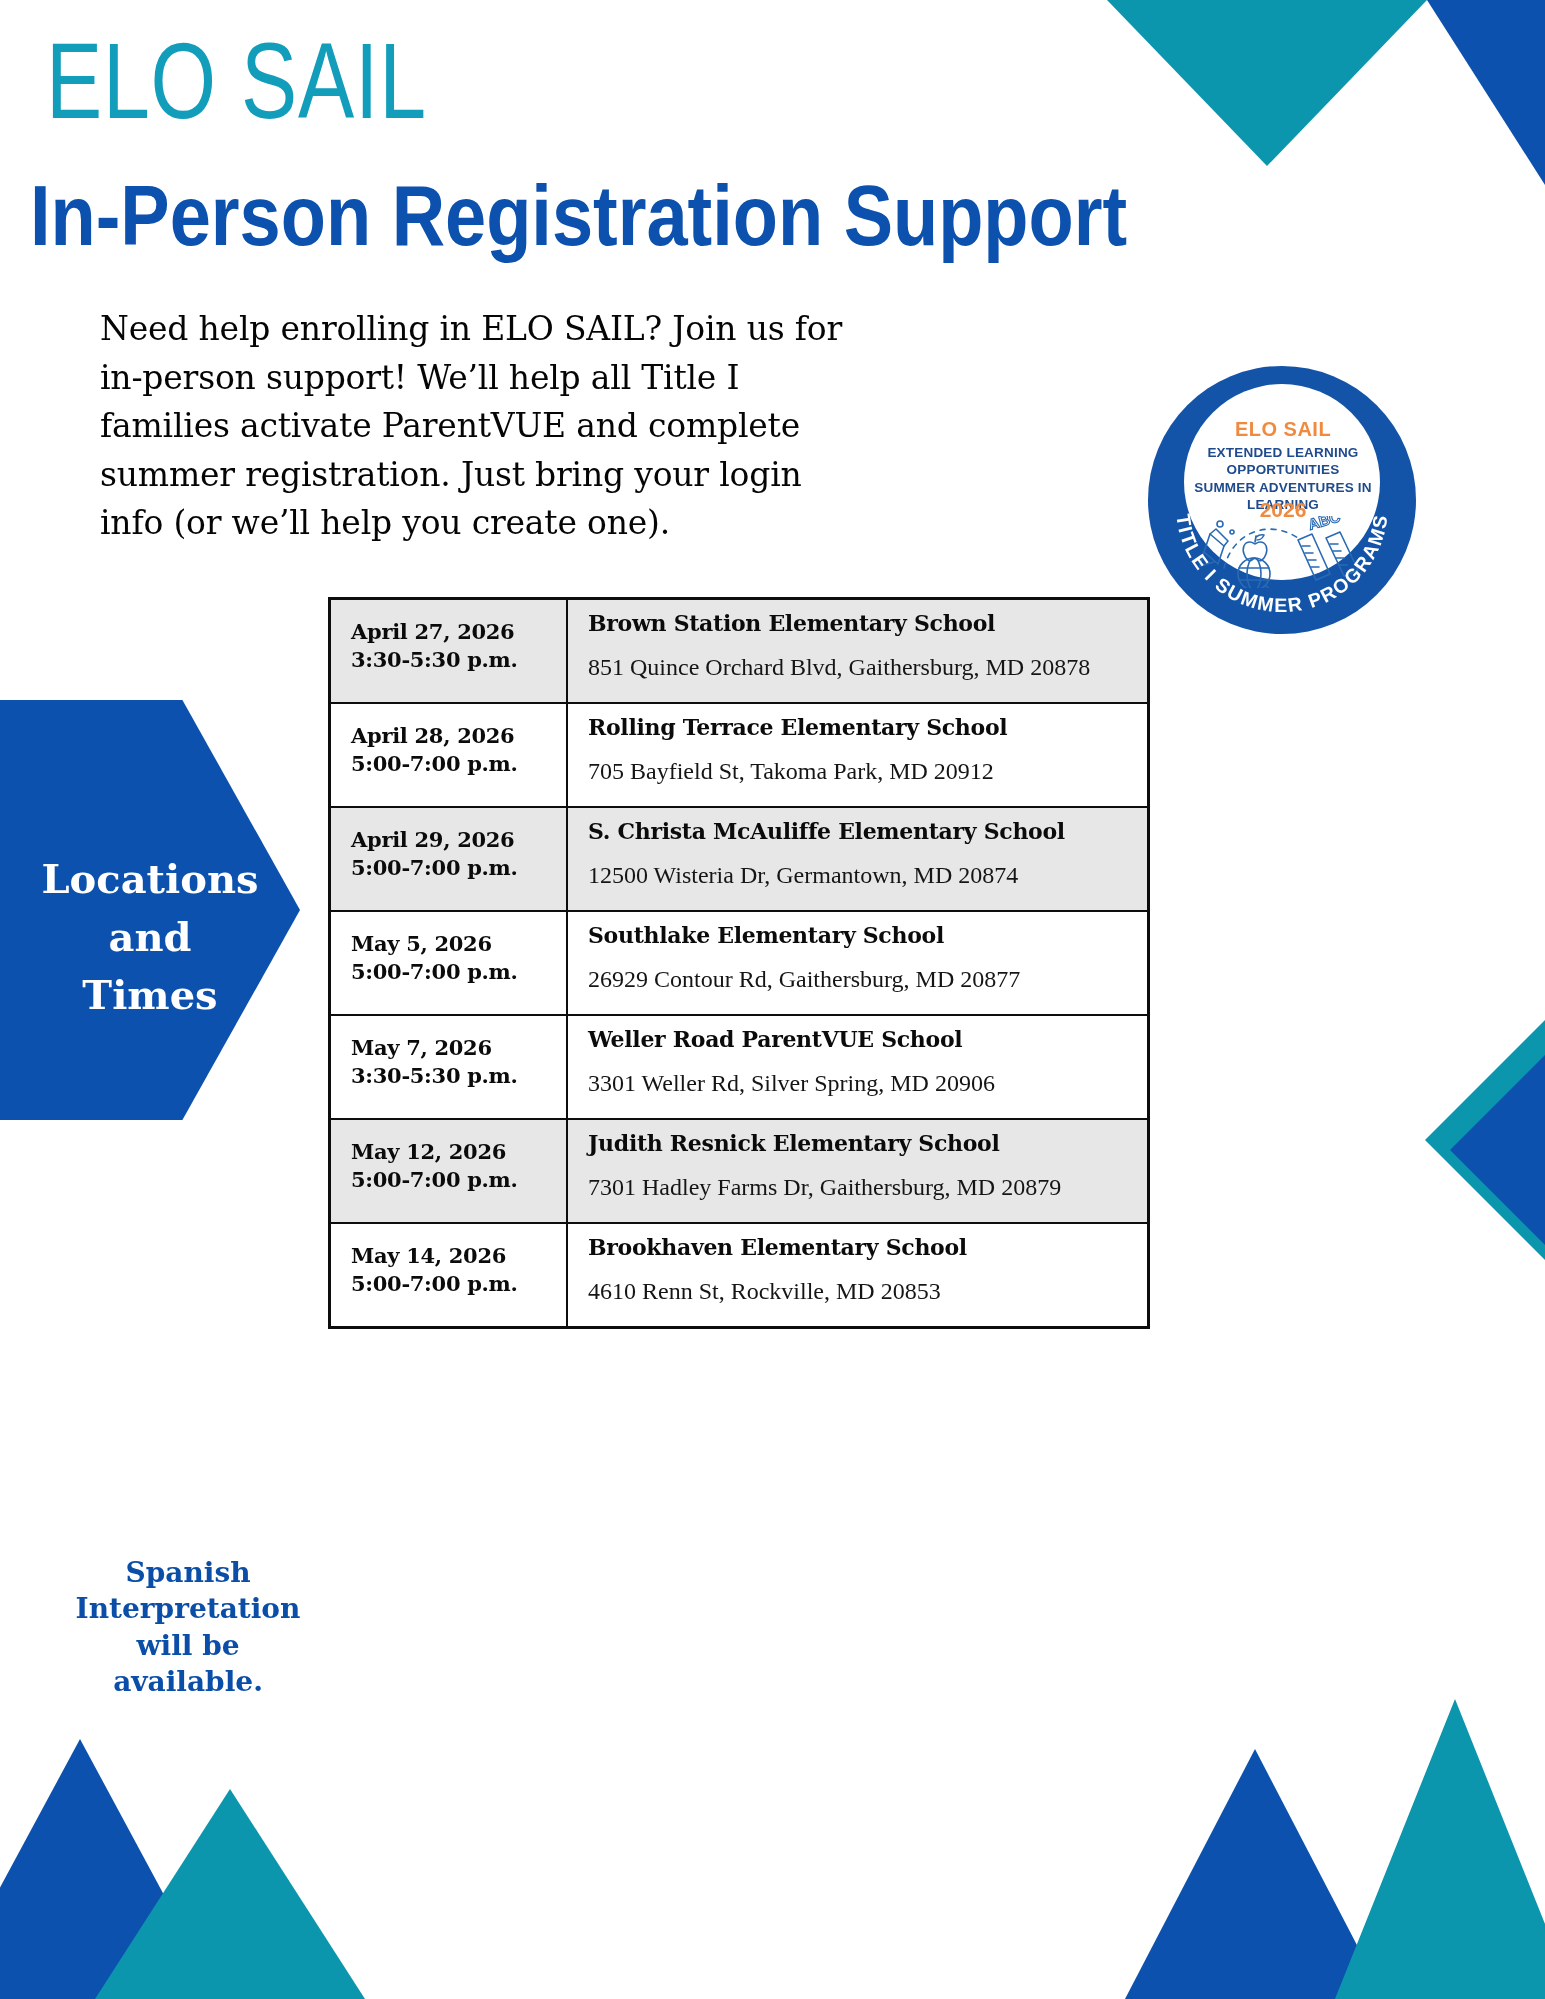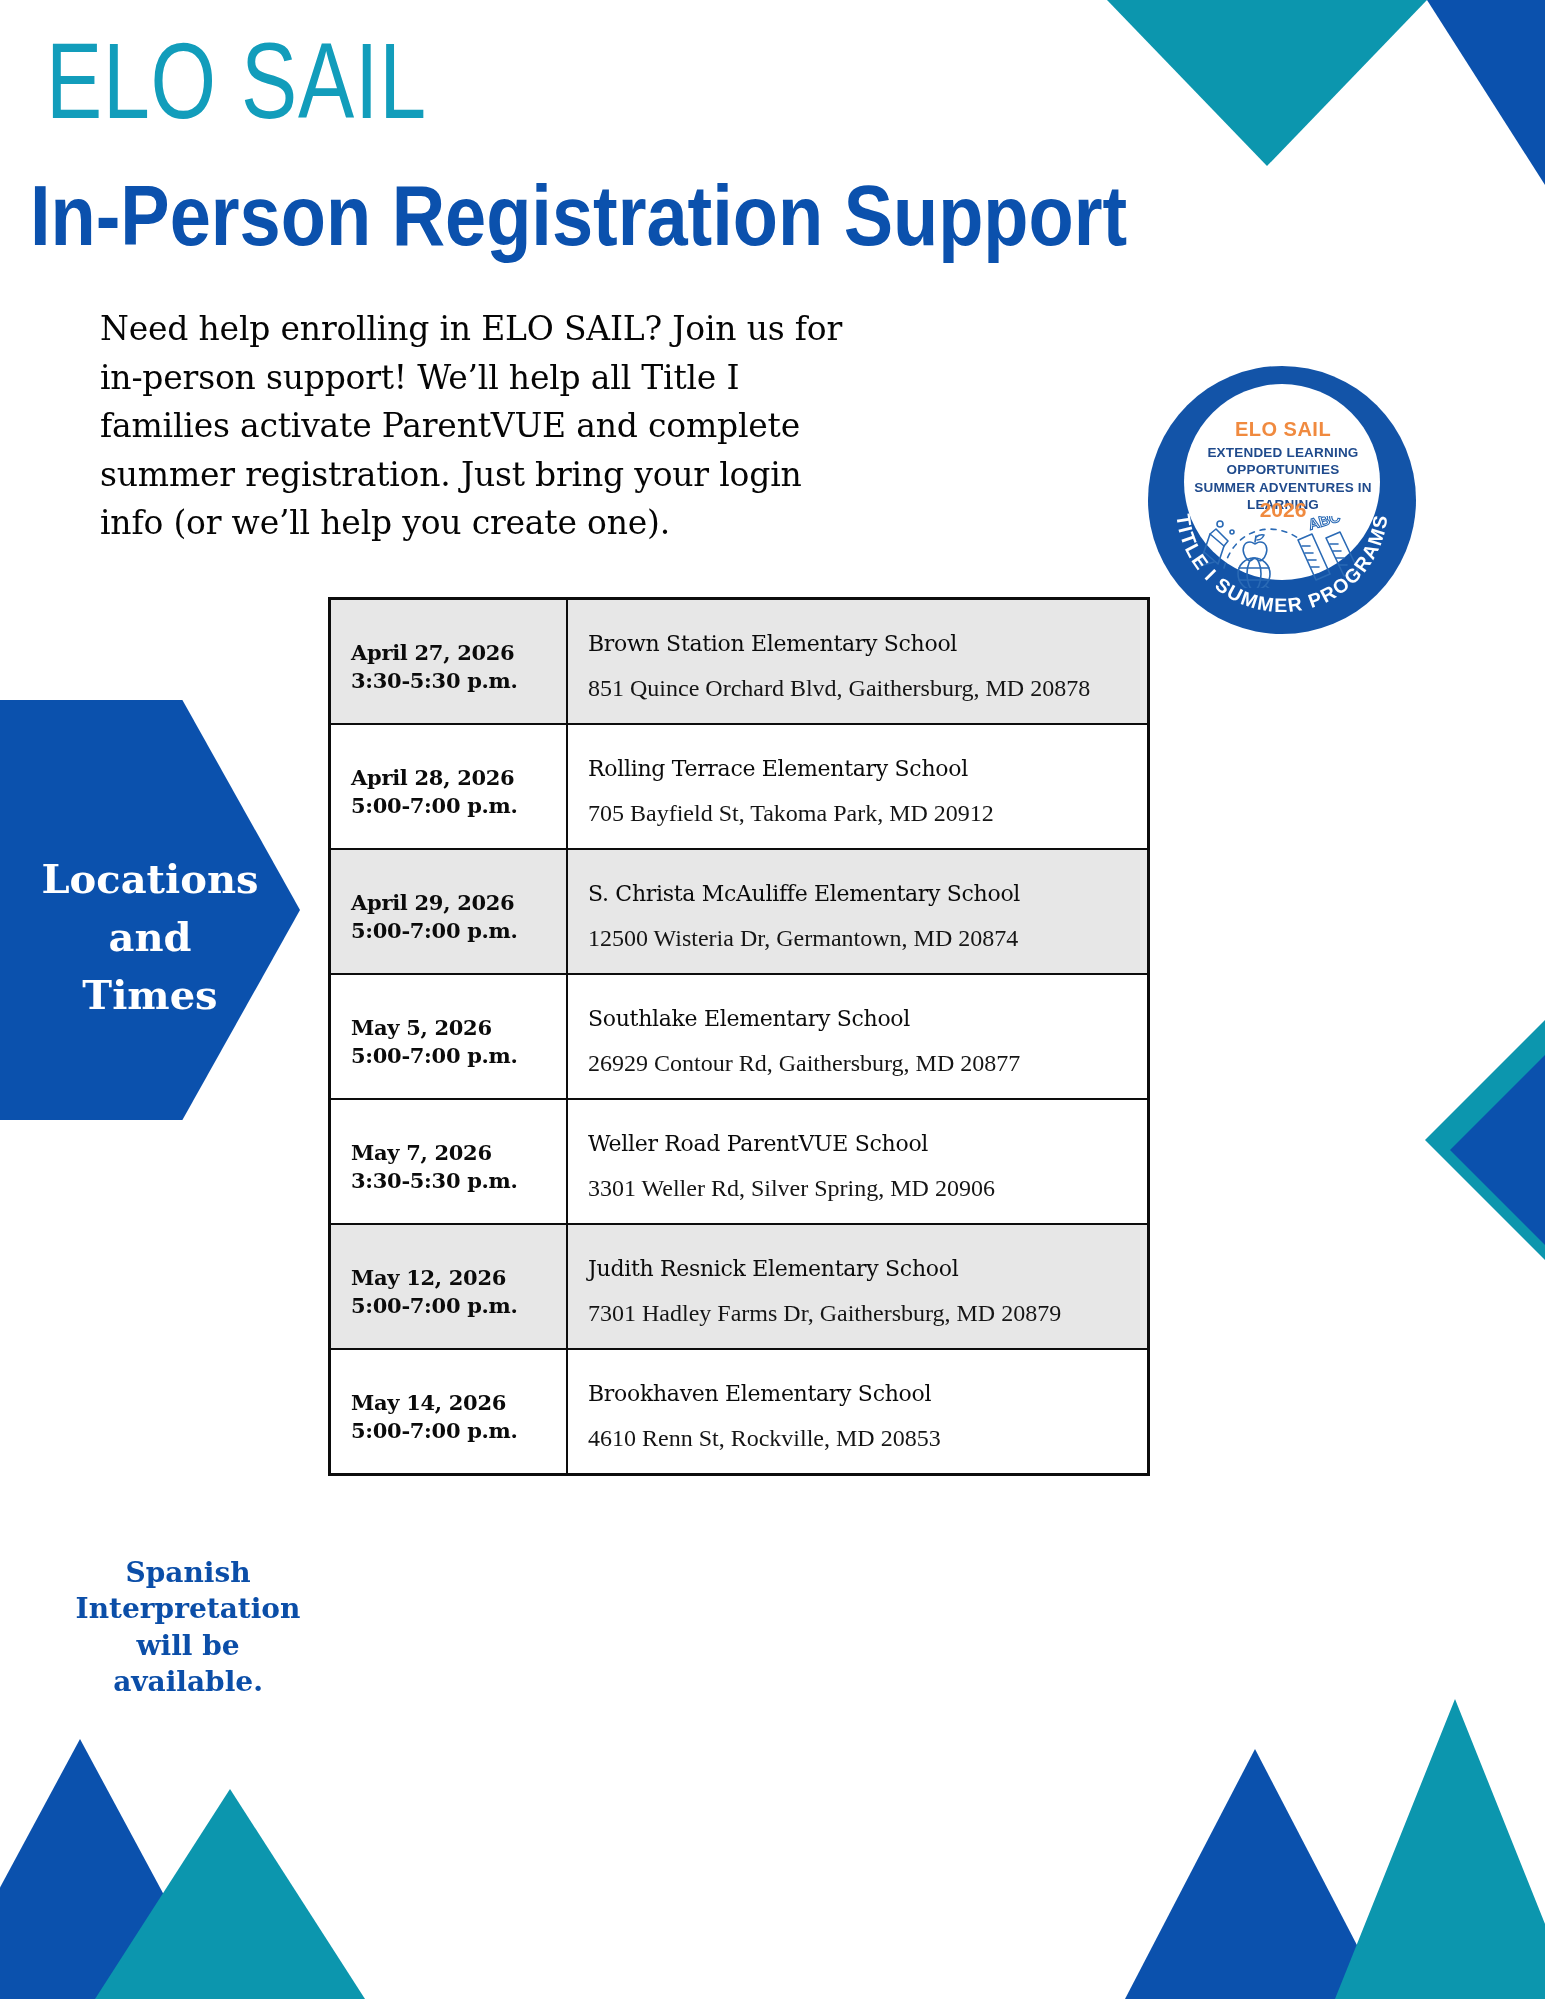"April 27, 2026" .sched td { padding: 29px 10px 18px 20px -> 8px 10px 18px 20px }
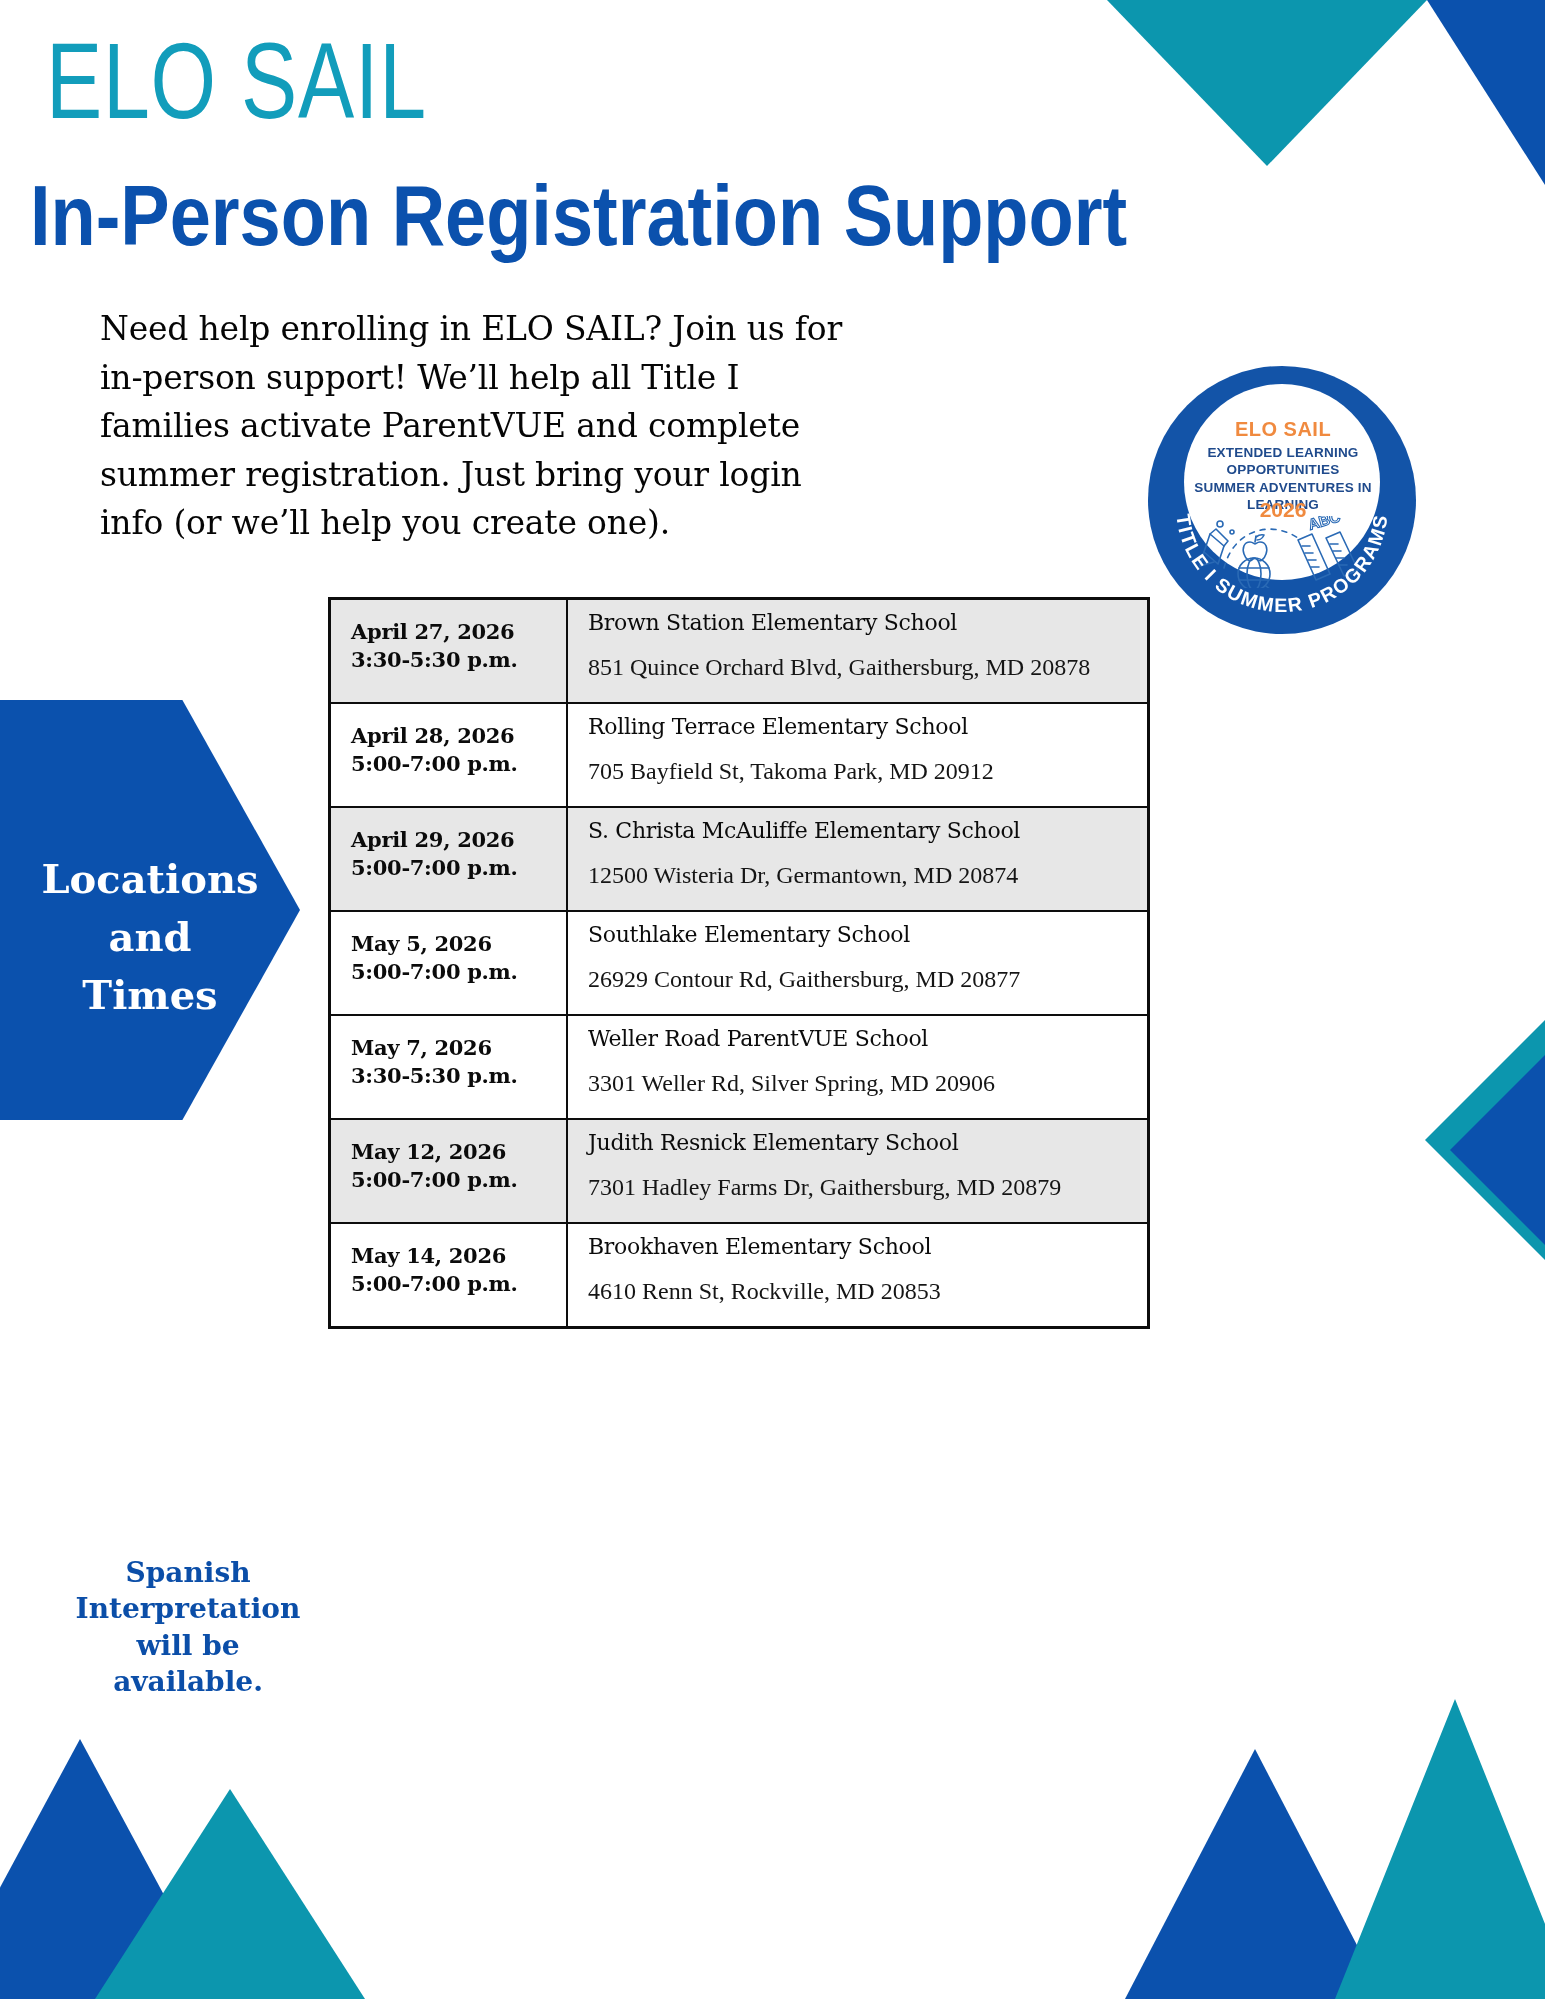"Brown Station Elementary School" .c-school { font-weight: normal -> bold }
